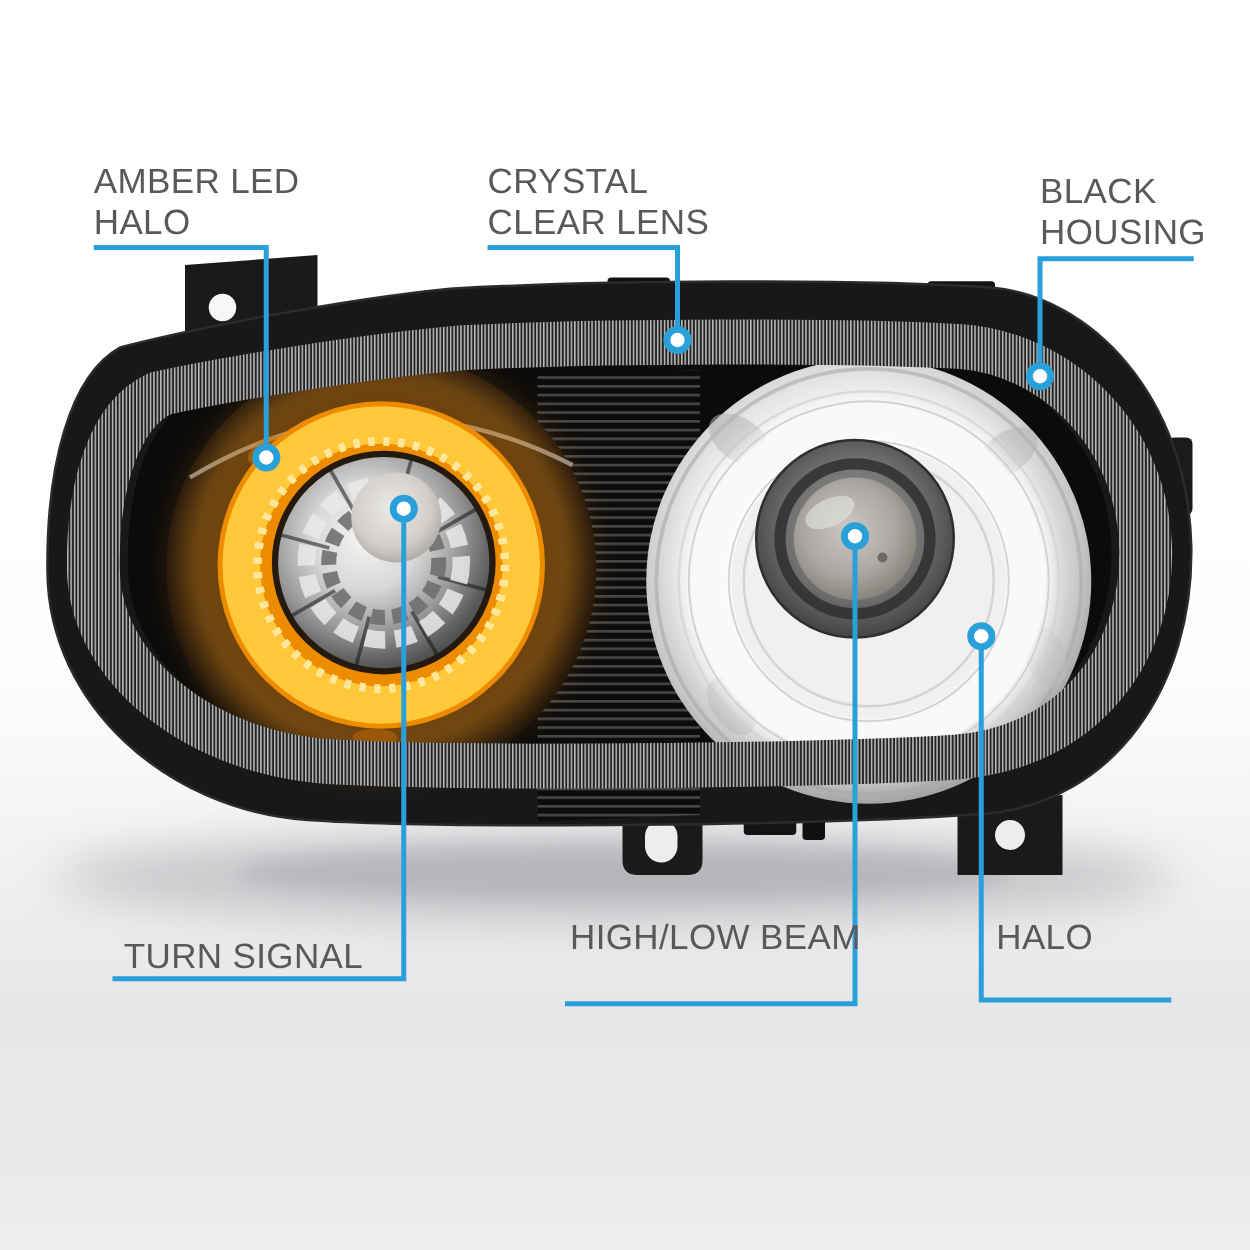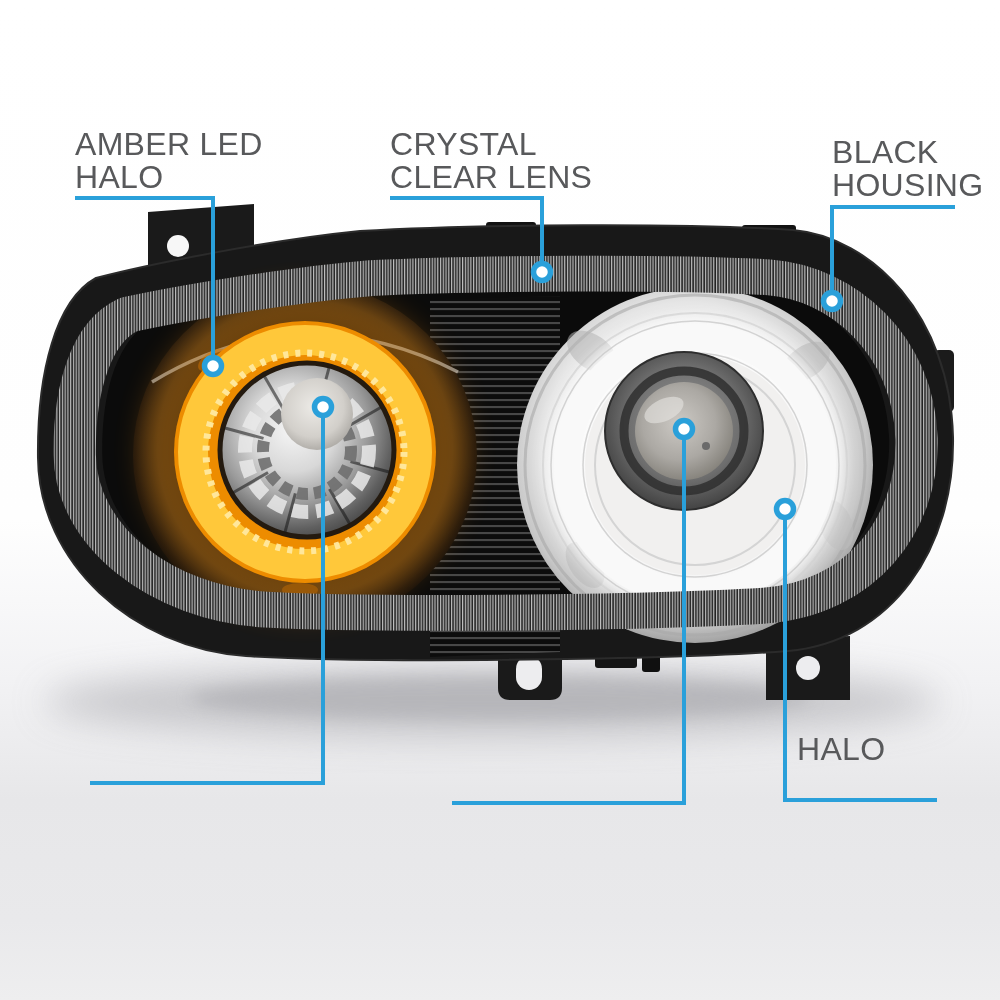"AMBER LED" .callout-label { font-size: 32px -> 28px }
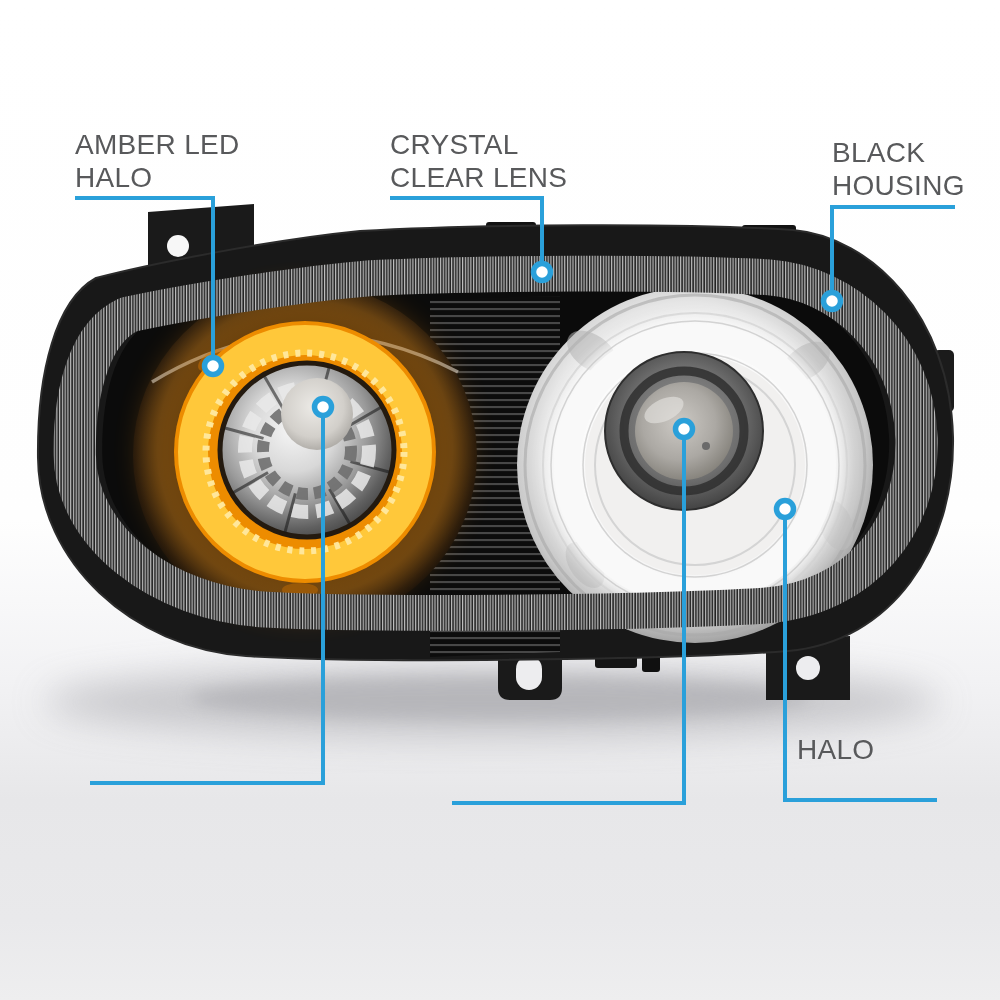"TURN SIGNAL" div.callout-label { html: none -> <div> <span>TURN SIGNAL</span> <span></span> </div> }
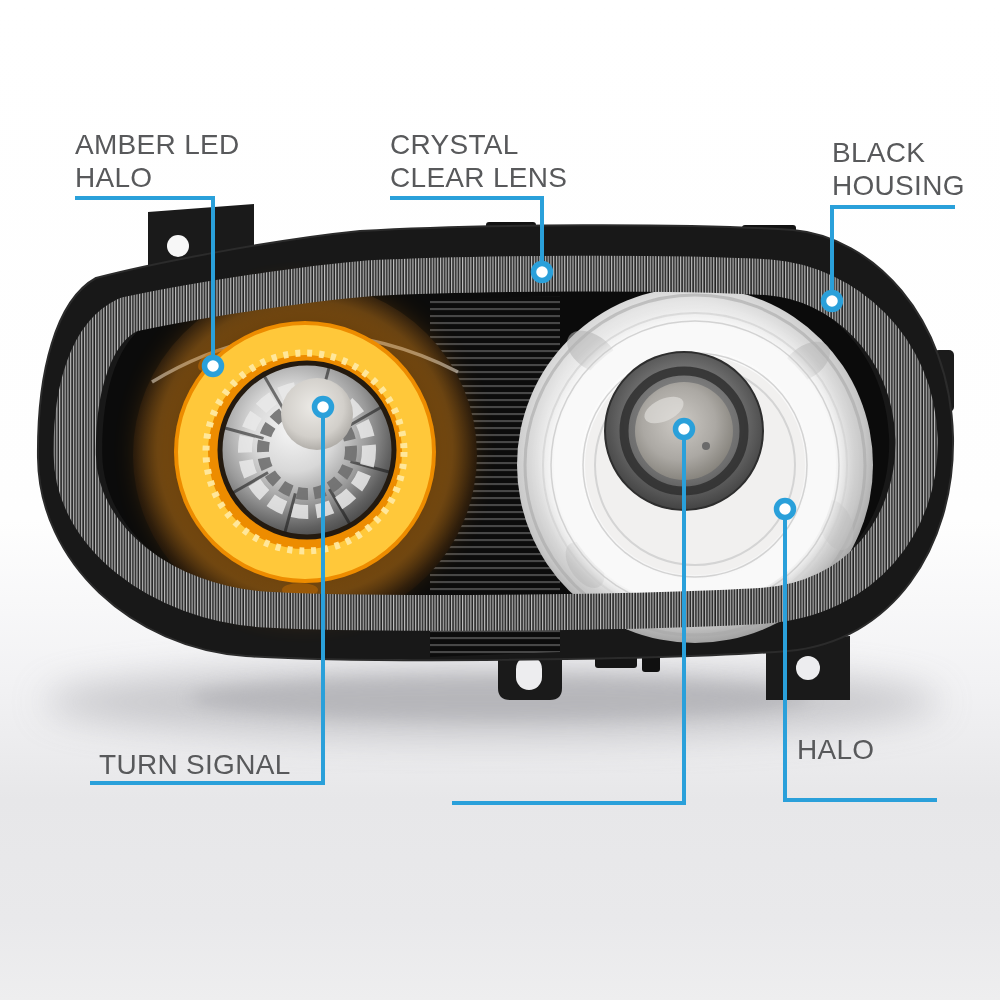"HIGH/LOW BEAM" span { html: none -> <span>HIGH/LOW BEAM</span> }
